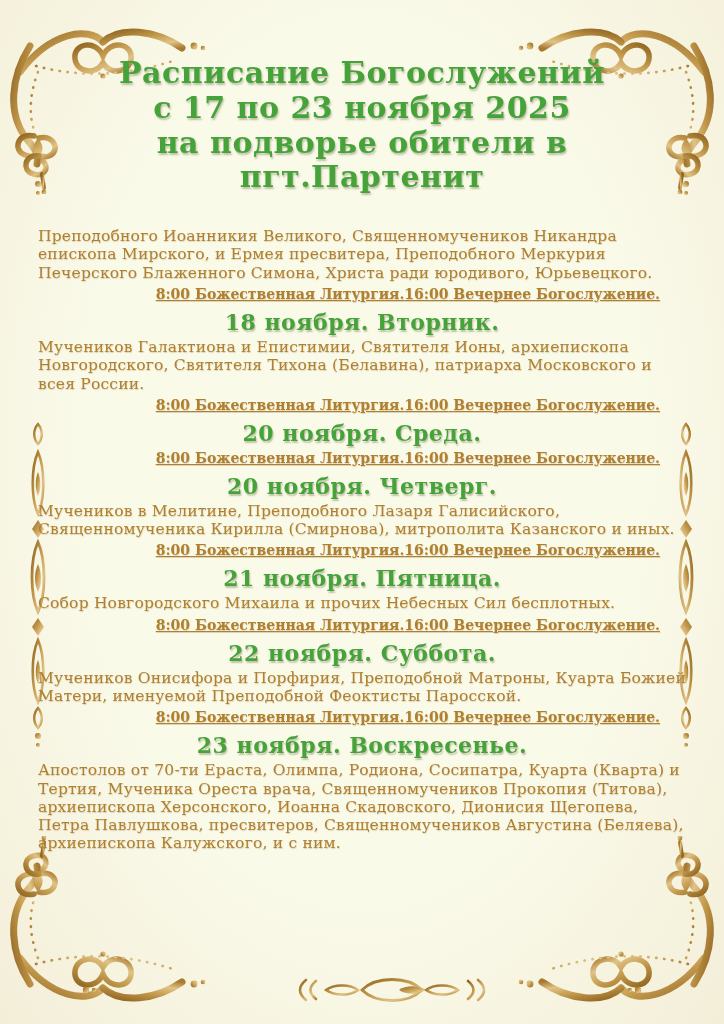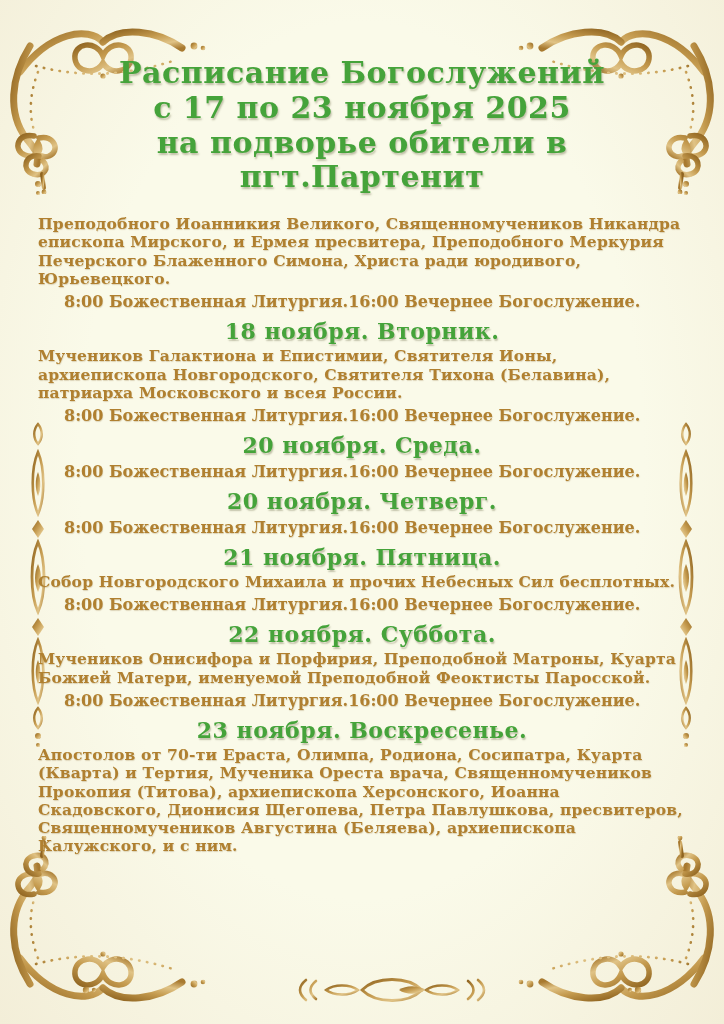"Расписание Богослужений" .title { margin-bottom: 20px -> 32px }
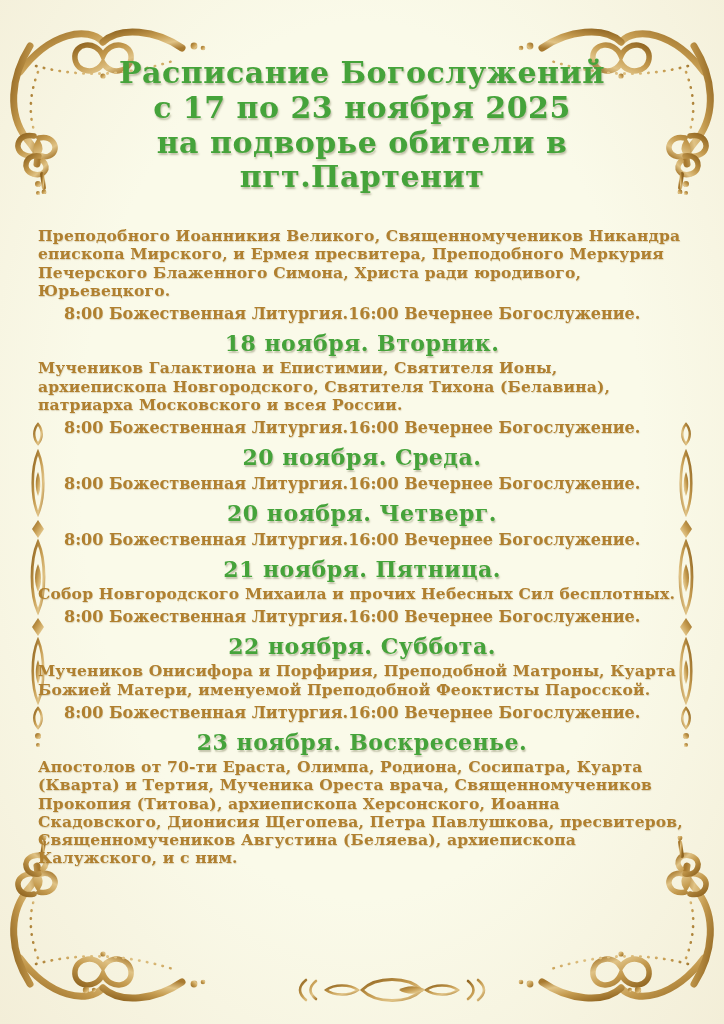"Преподобного Иоанникия Великого," .day-description { font-weight: bold -> normal }
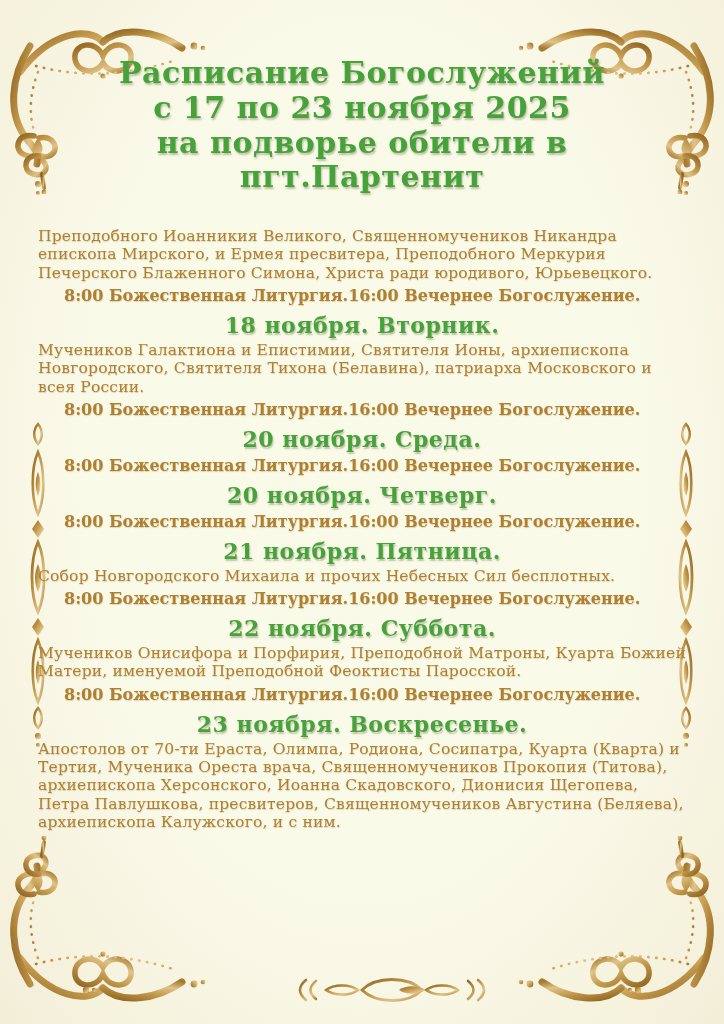"8:00 Божественная Литургия." .service-line { font-size: 16px -> 14px; justify-content: flex-start -> flex-end; text-decoration: none -> underline }
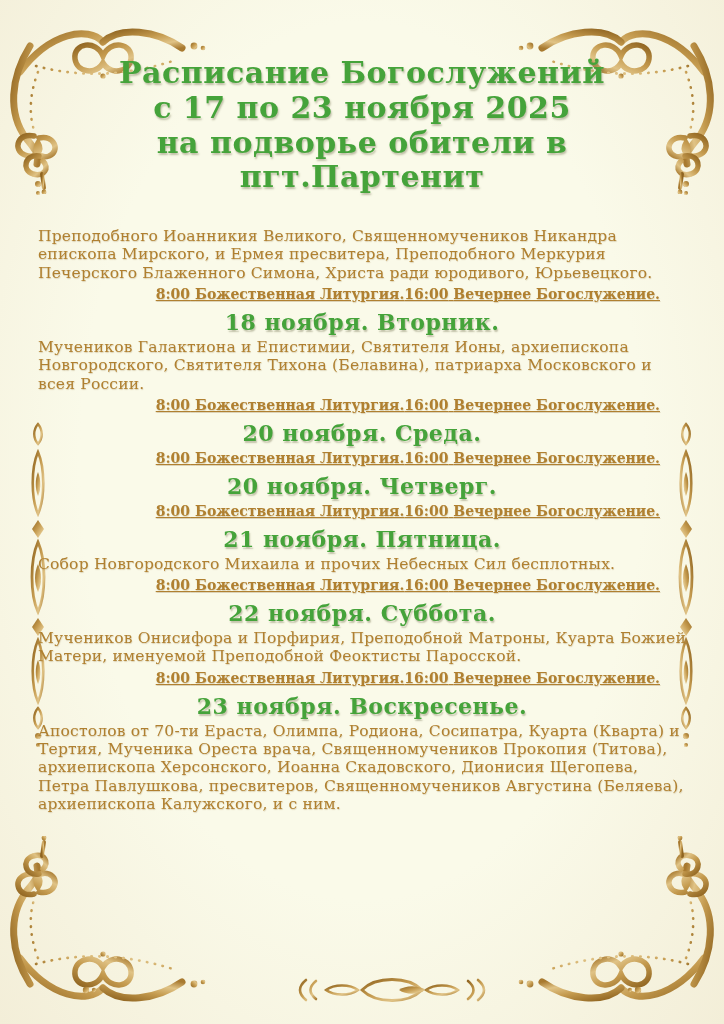"Мучеников в Мелитине, Преподобного" p.day-description { html: none -> <p>Мучеников в Мелитине, Преподобного Лазаря Галисийского, Священномученика Кирилла (Смирнова), митрополита Казанского и иных.</p> }
